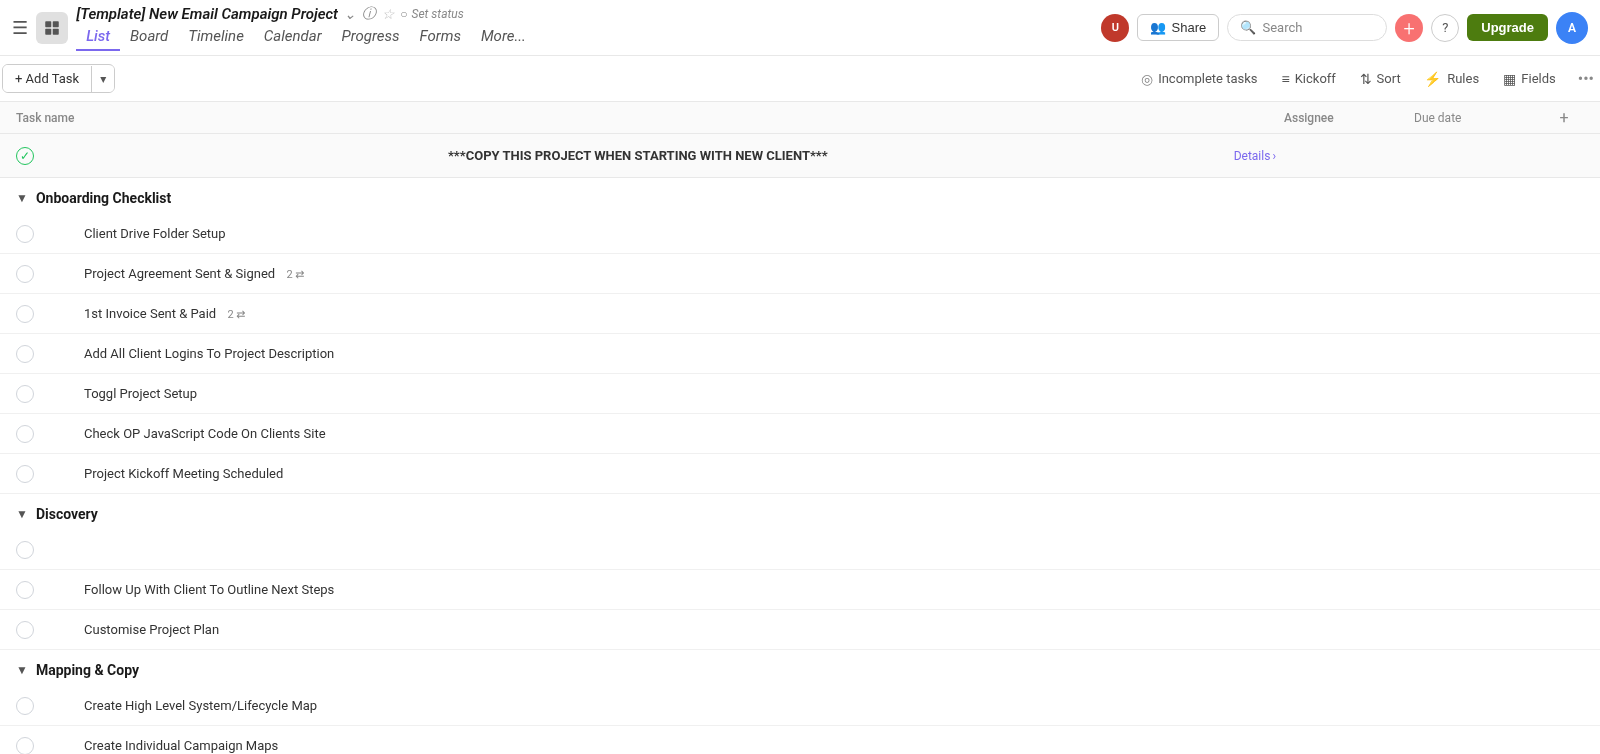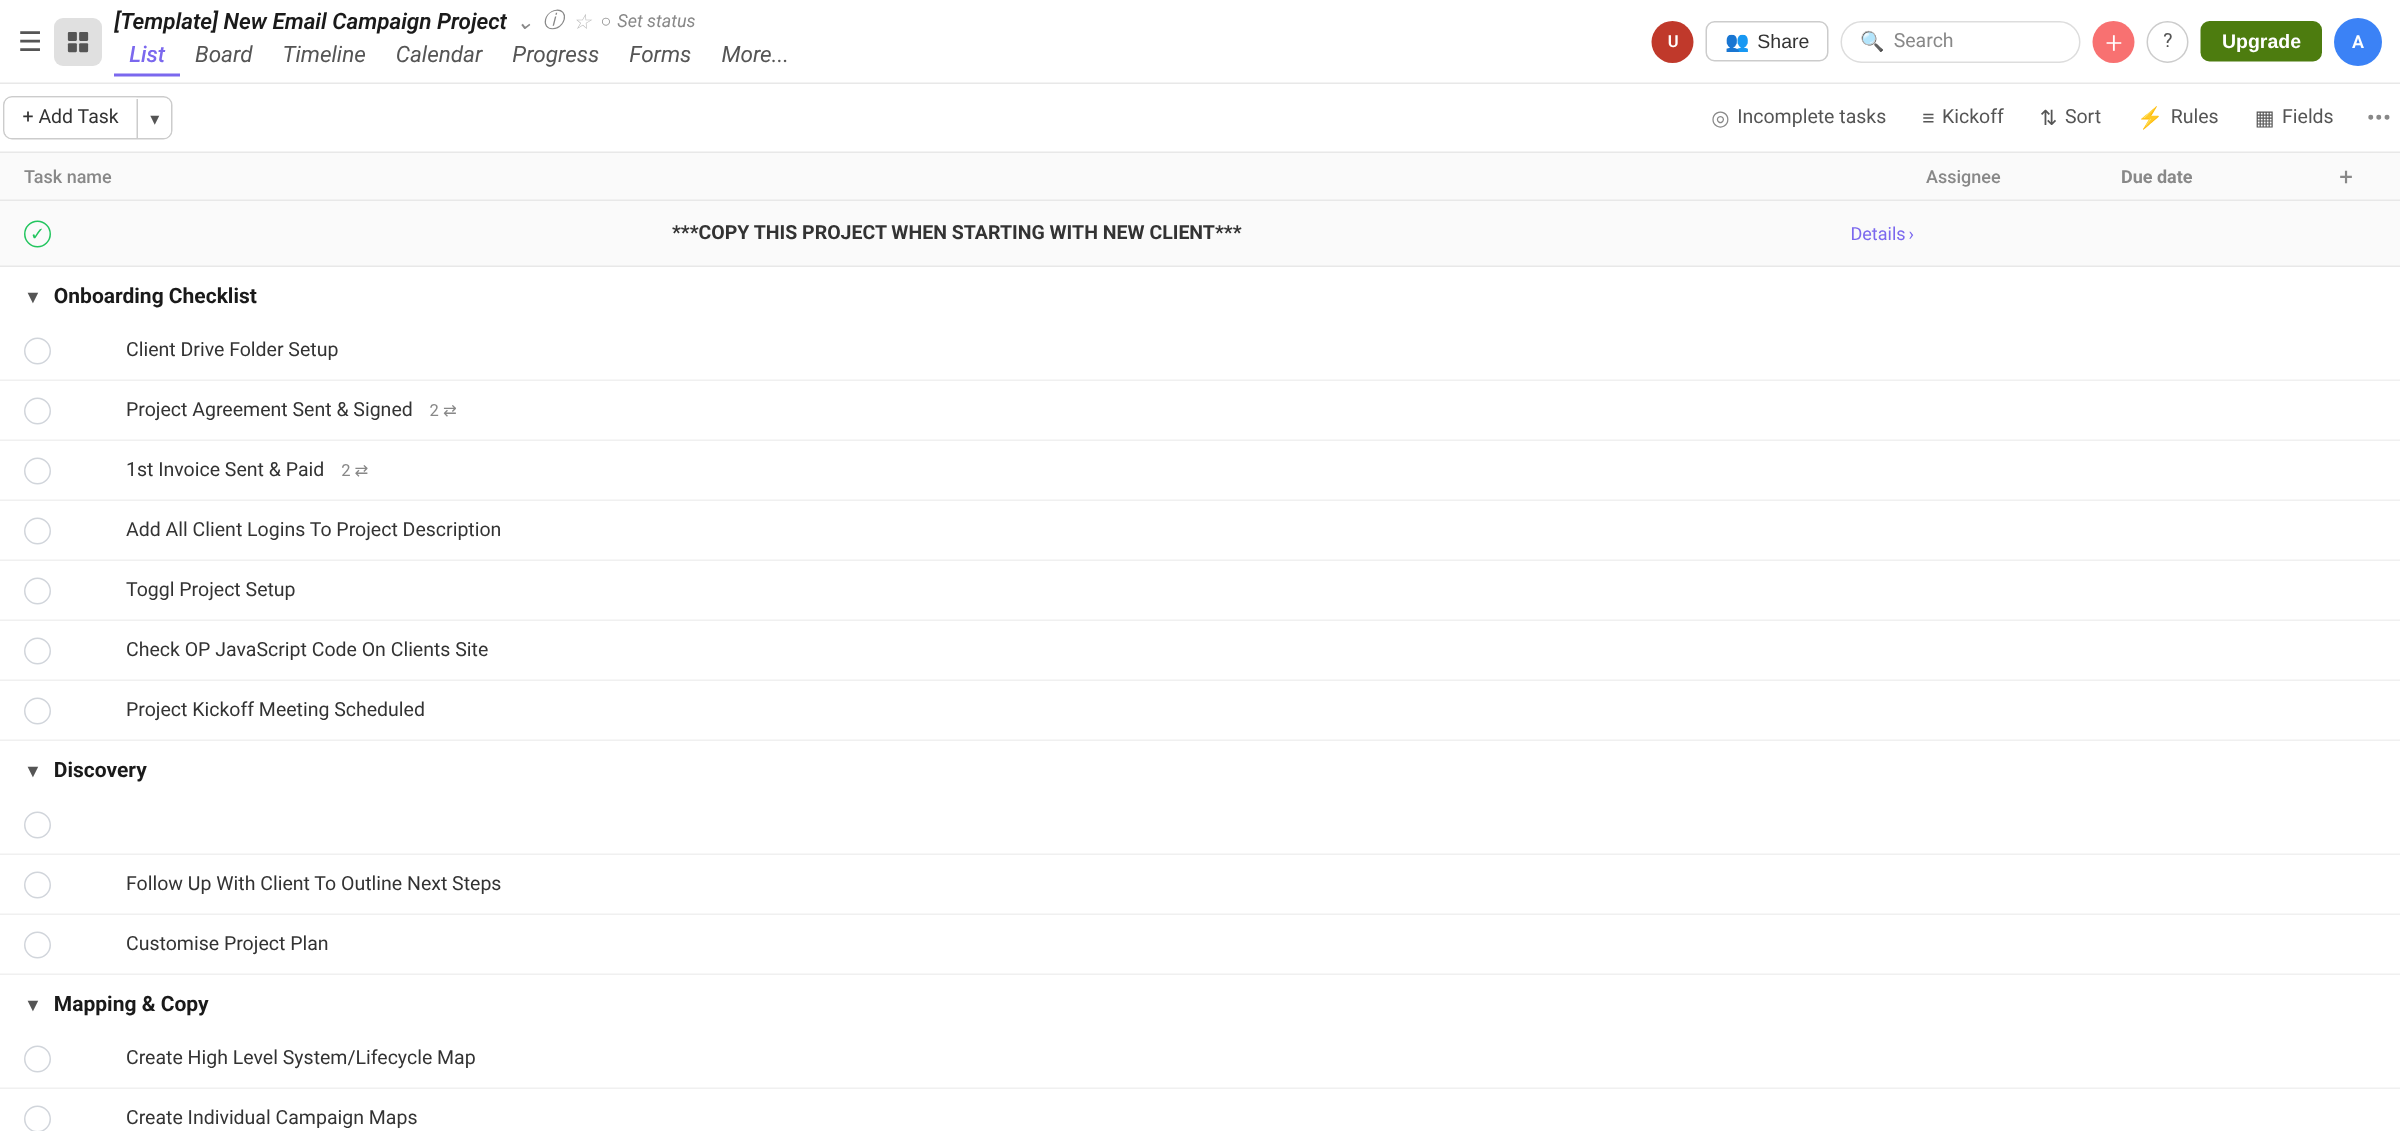"Due date" .col-duedate { font-weight: 700 -> 400 }
